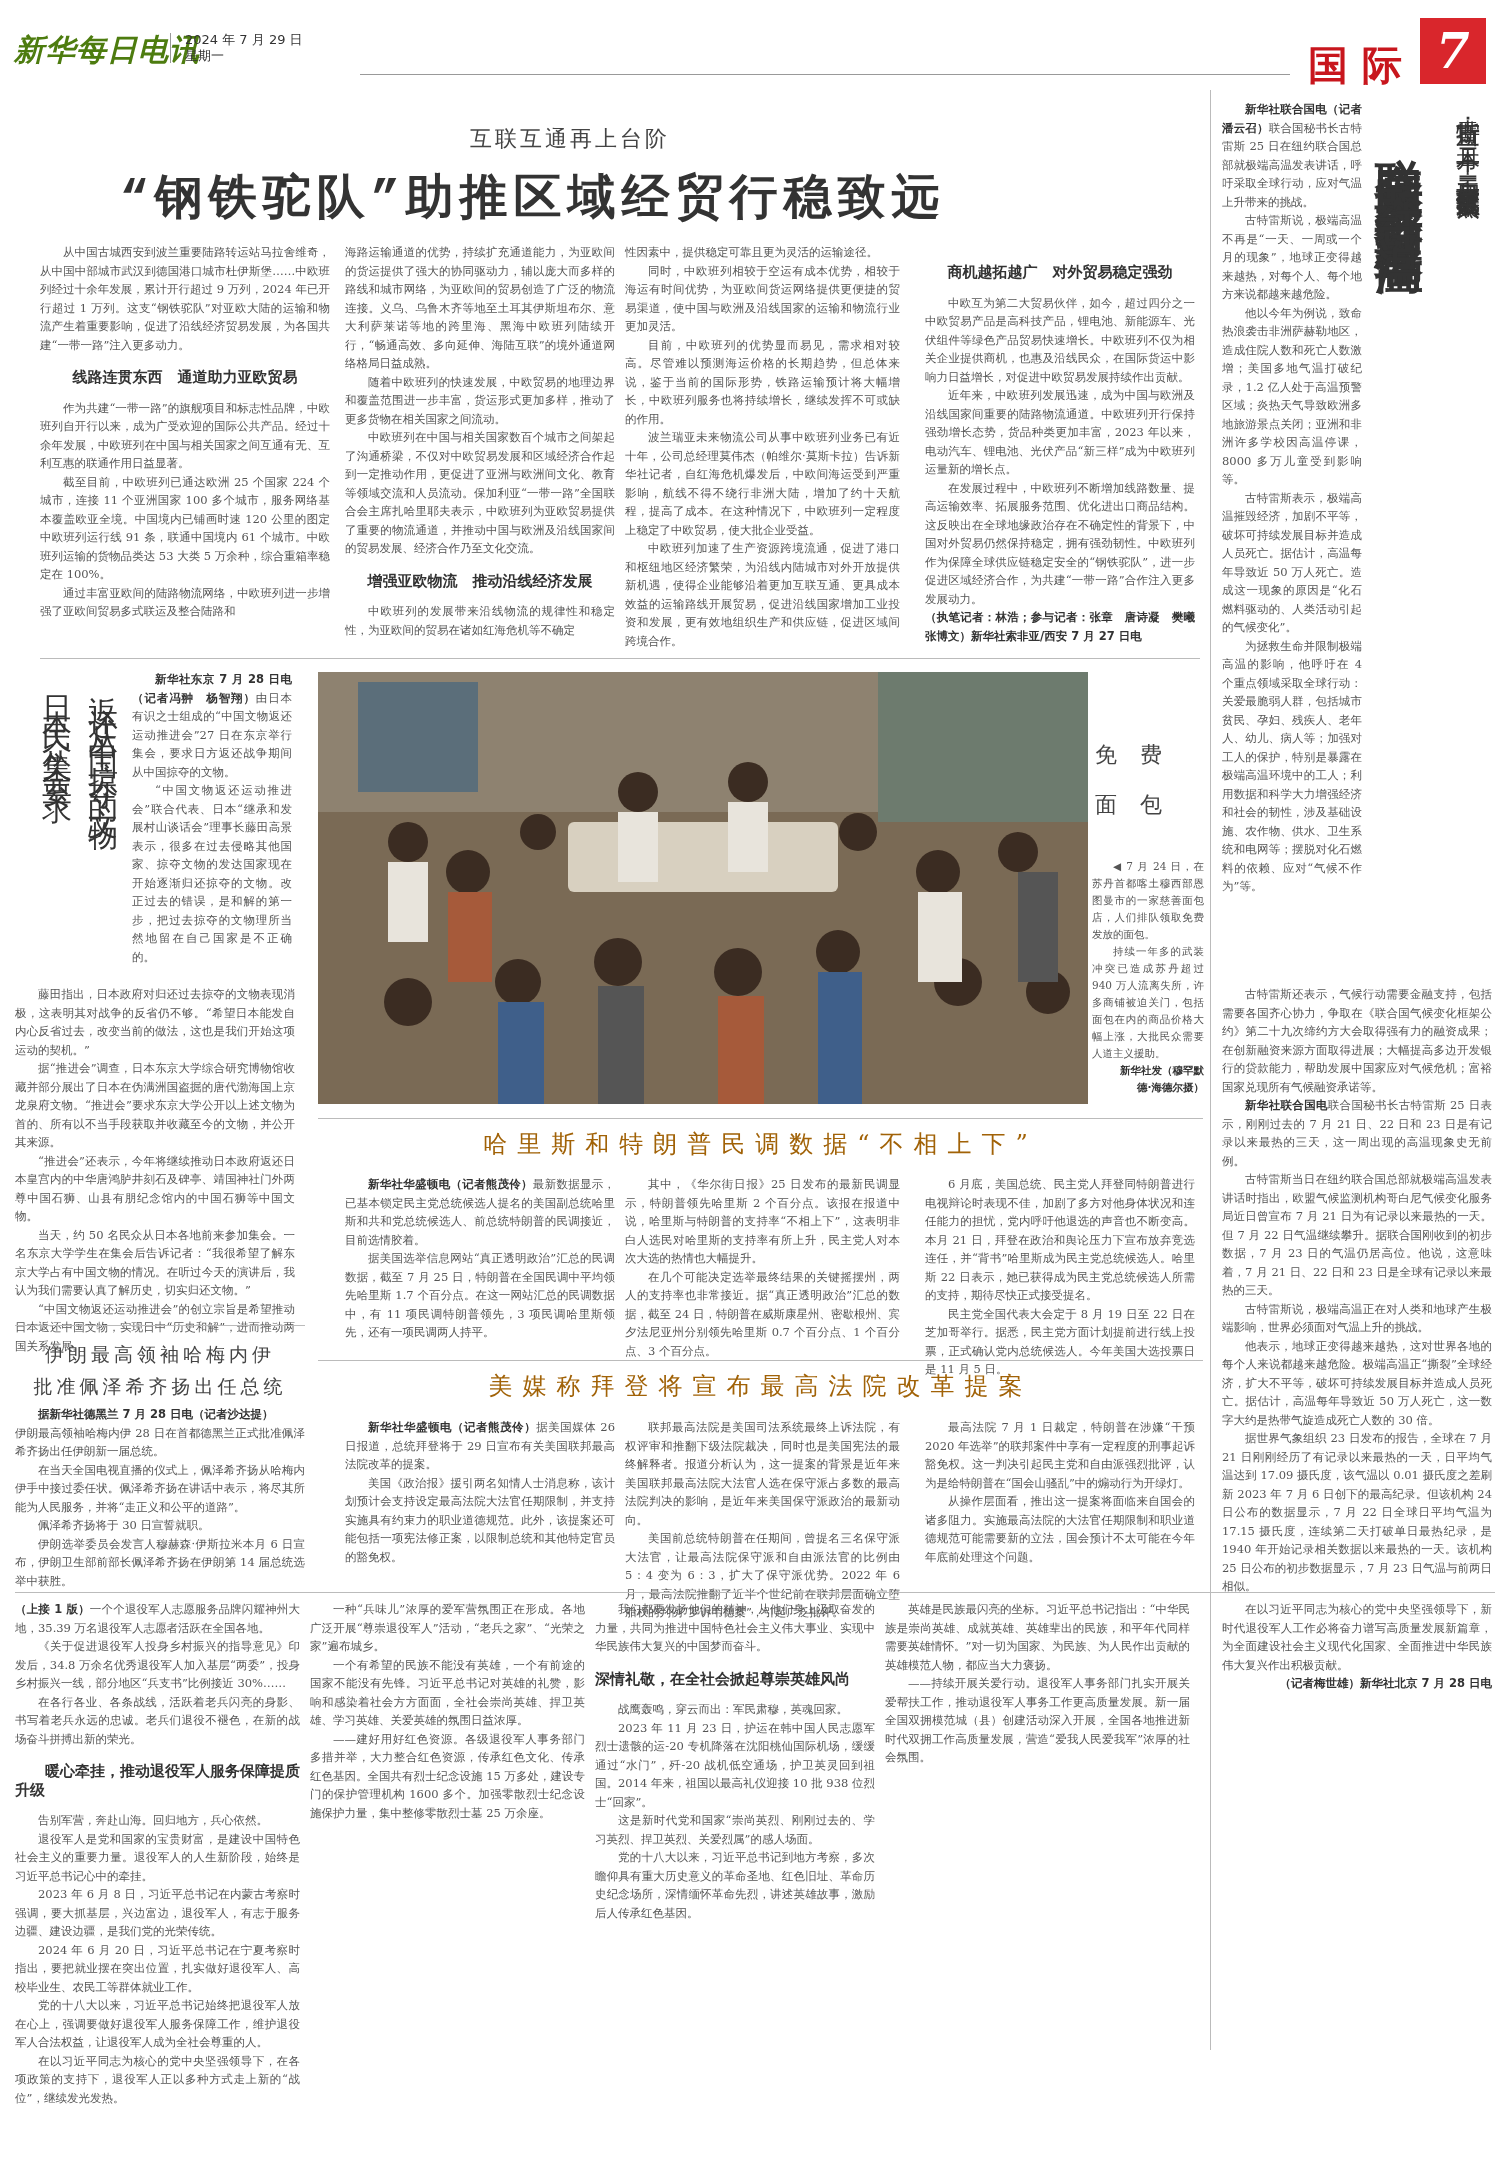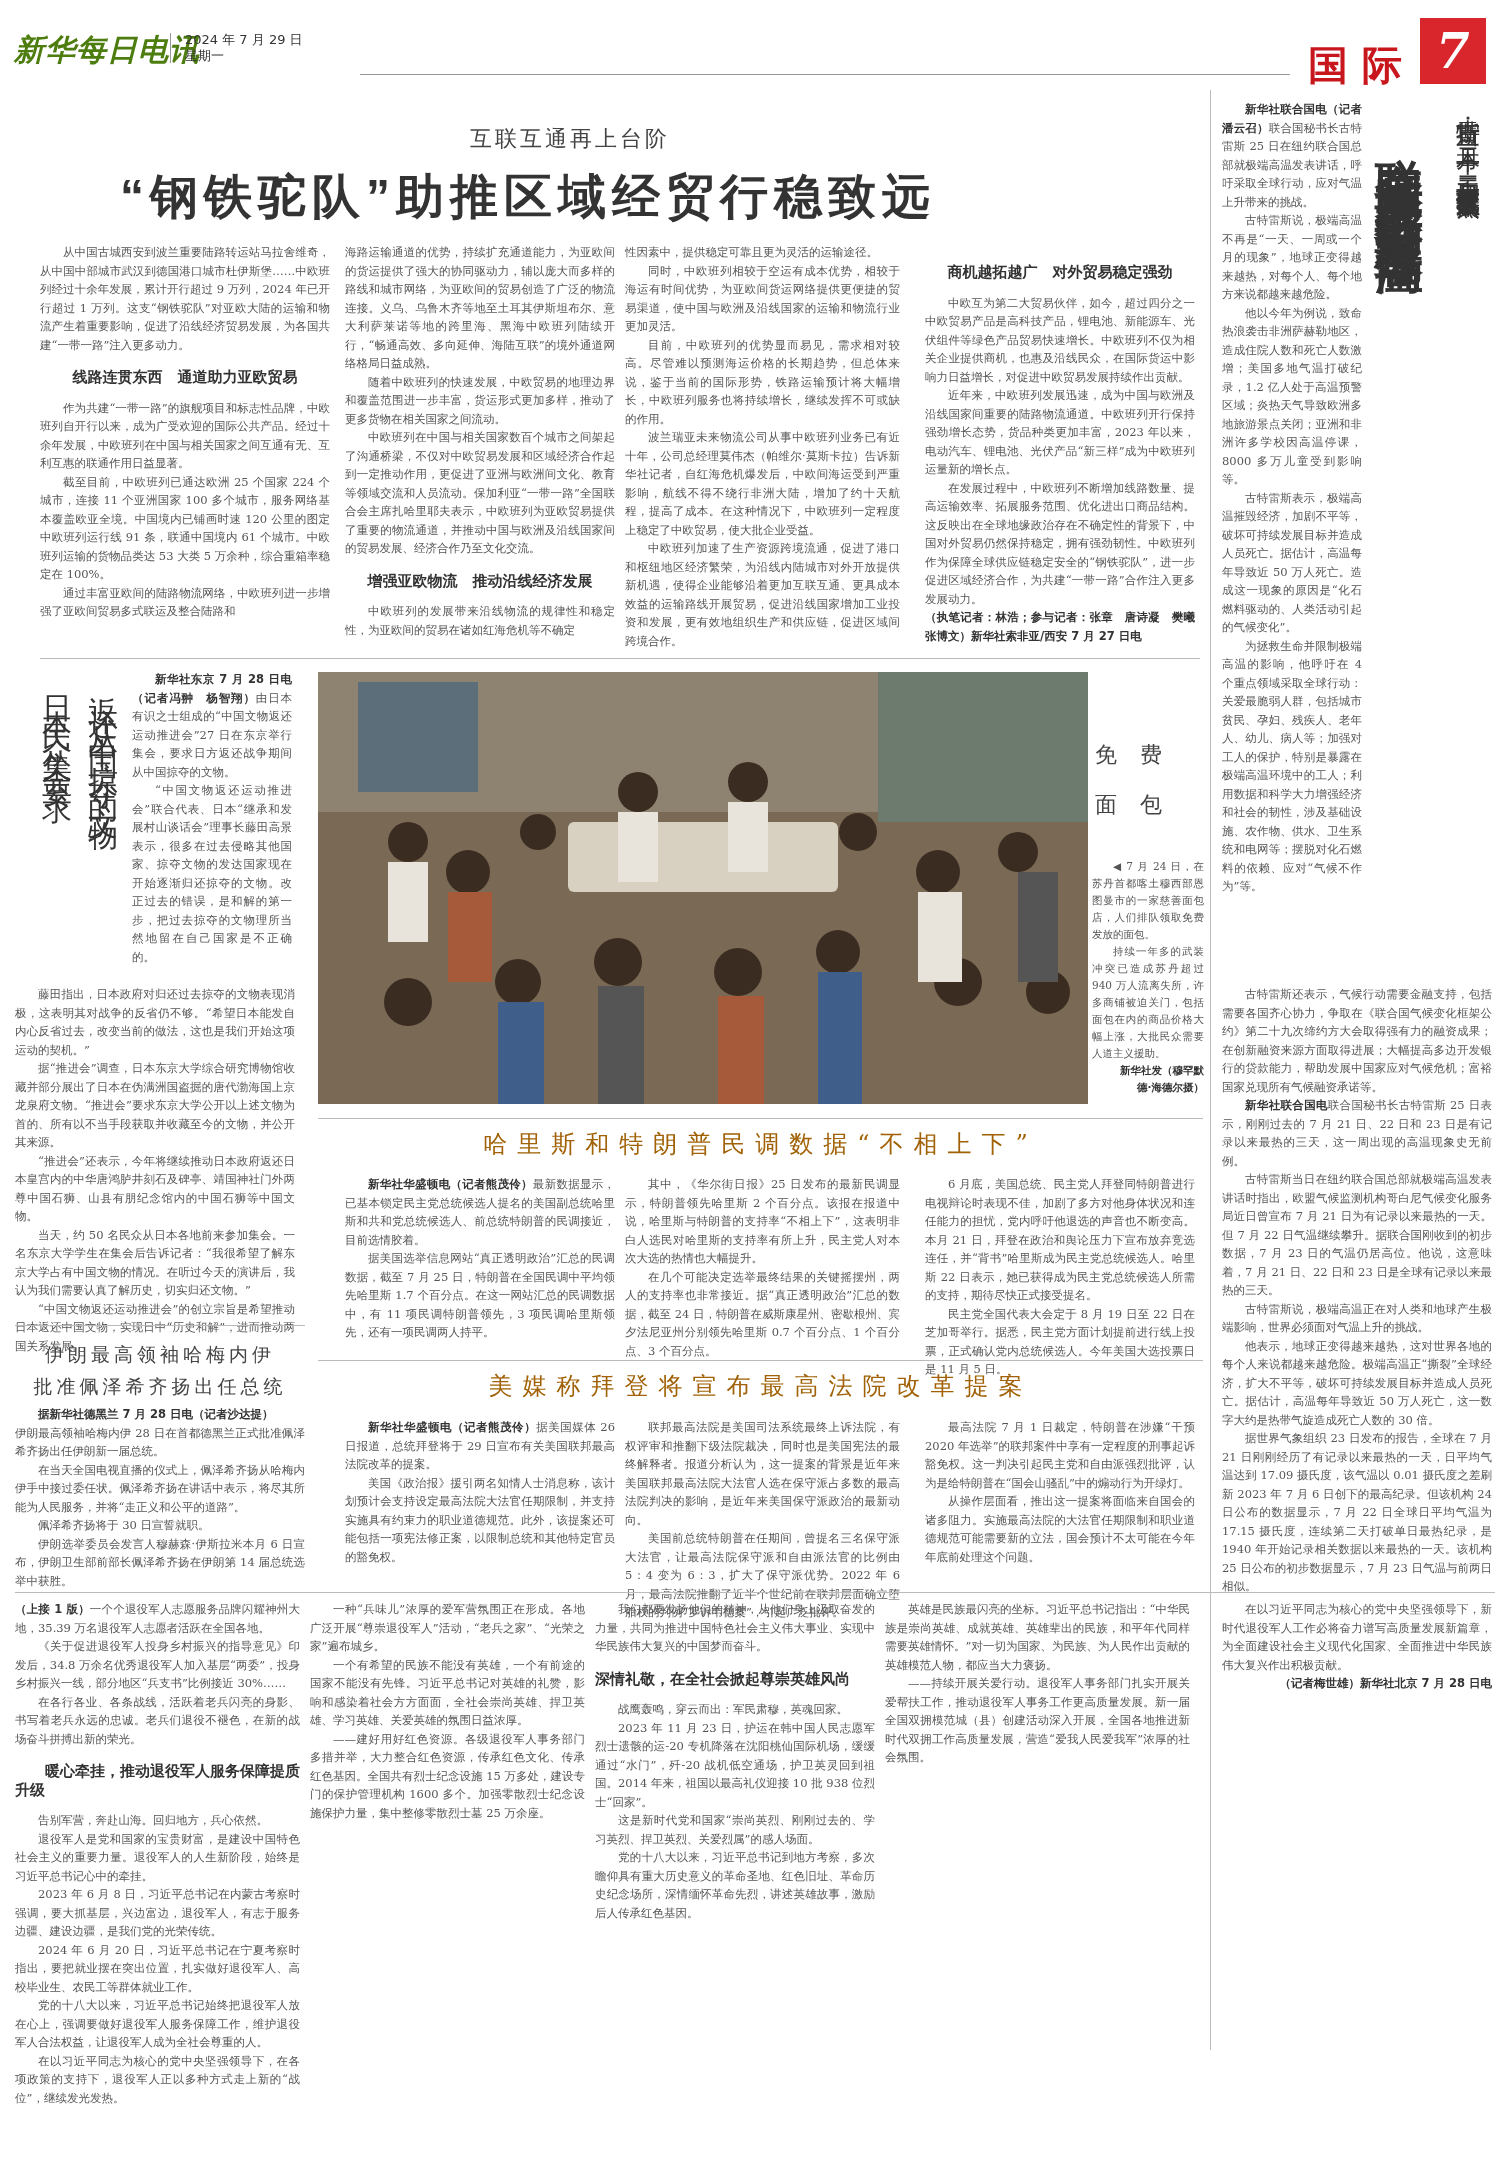"“钢铁驼队”助推区域经贸行稳致远" .headline-main { font-family: Liberation Sans, sans-serif -> Liberation Mono, monospace }
